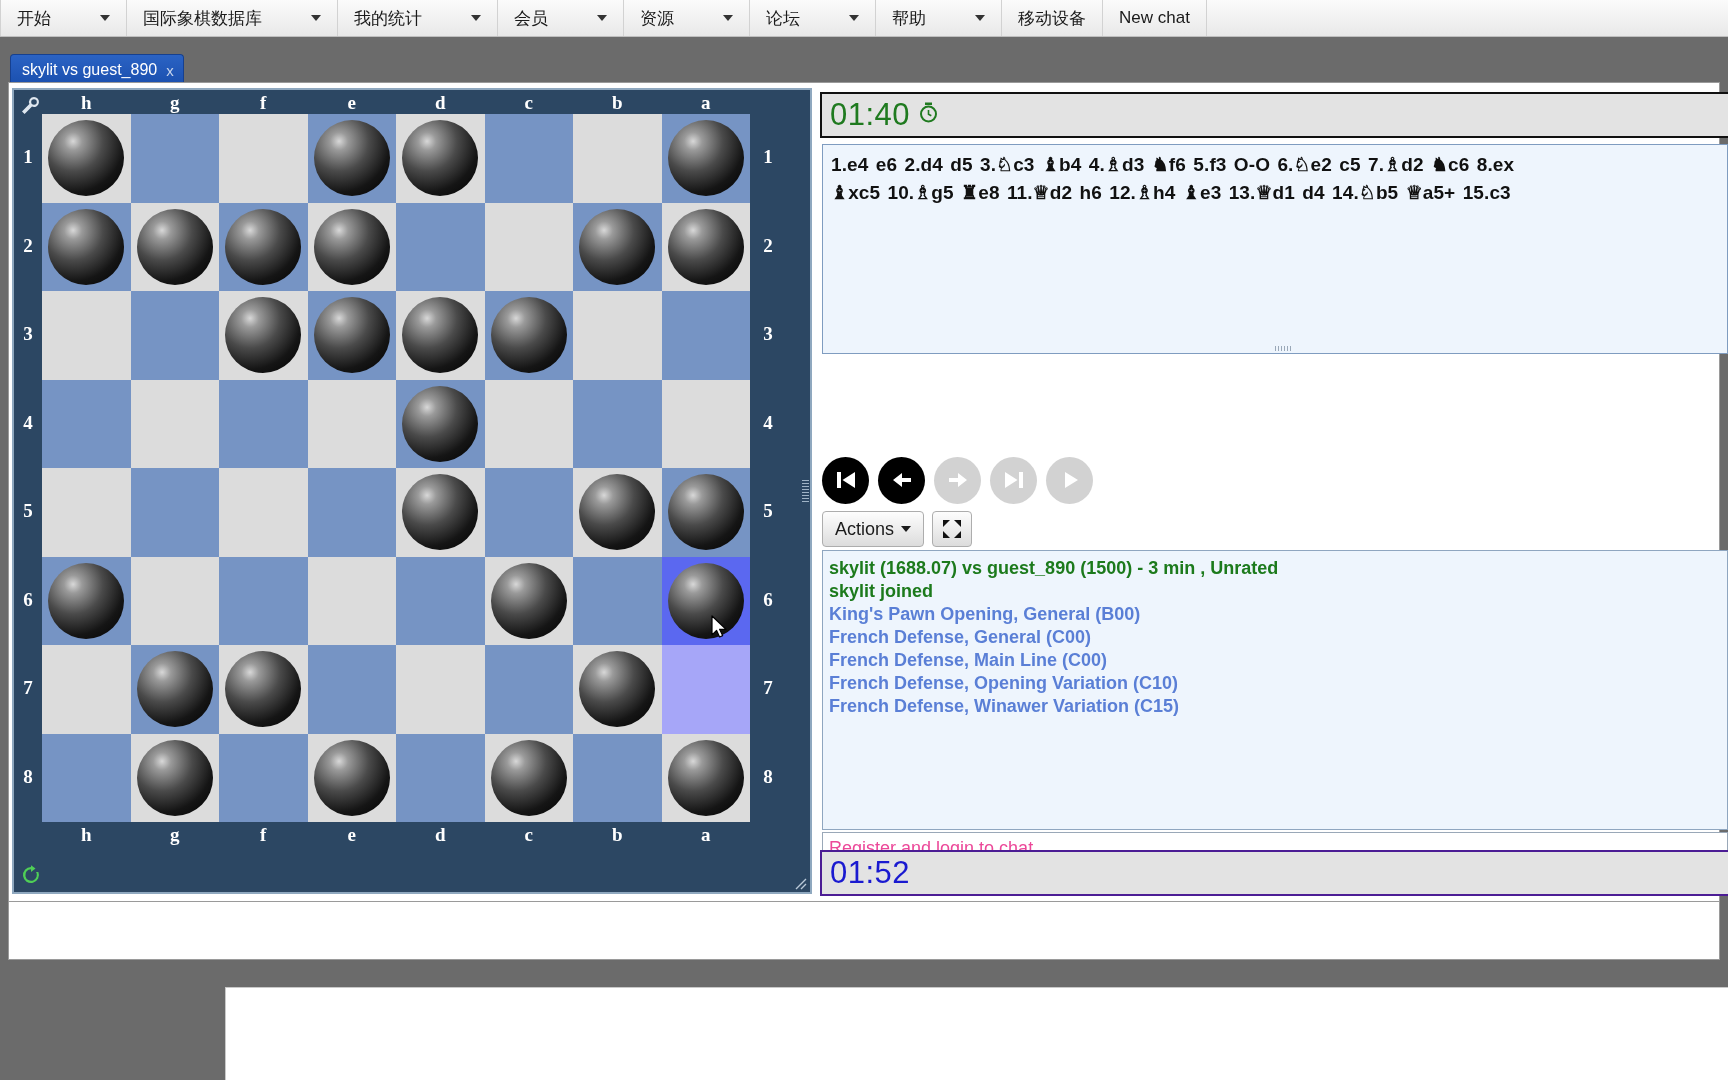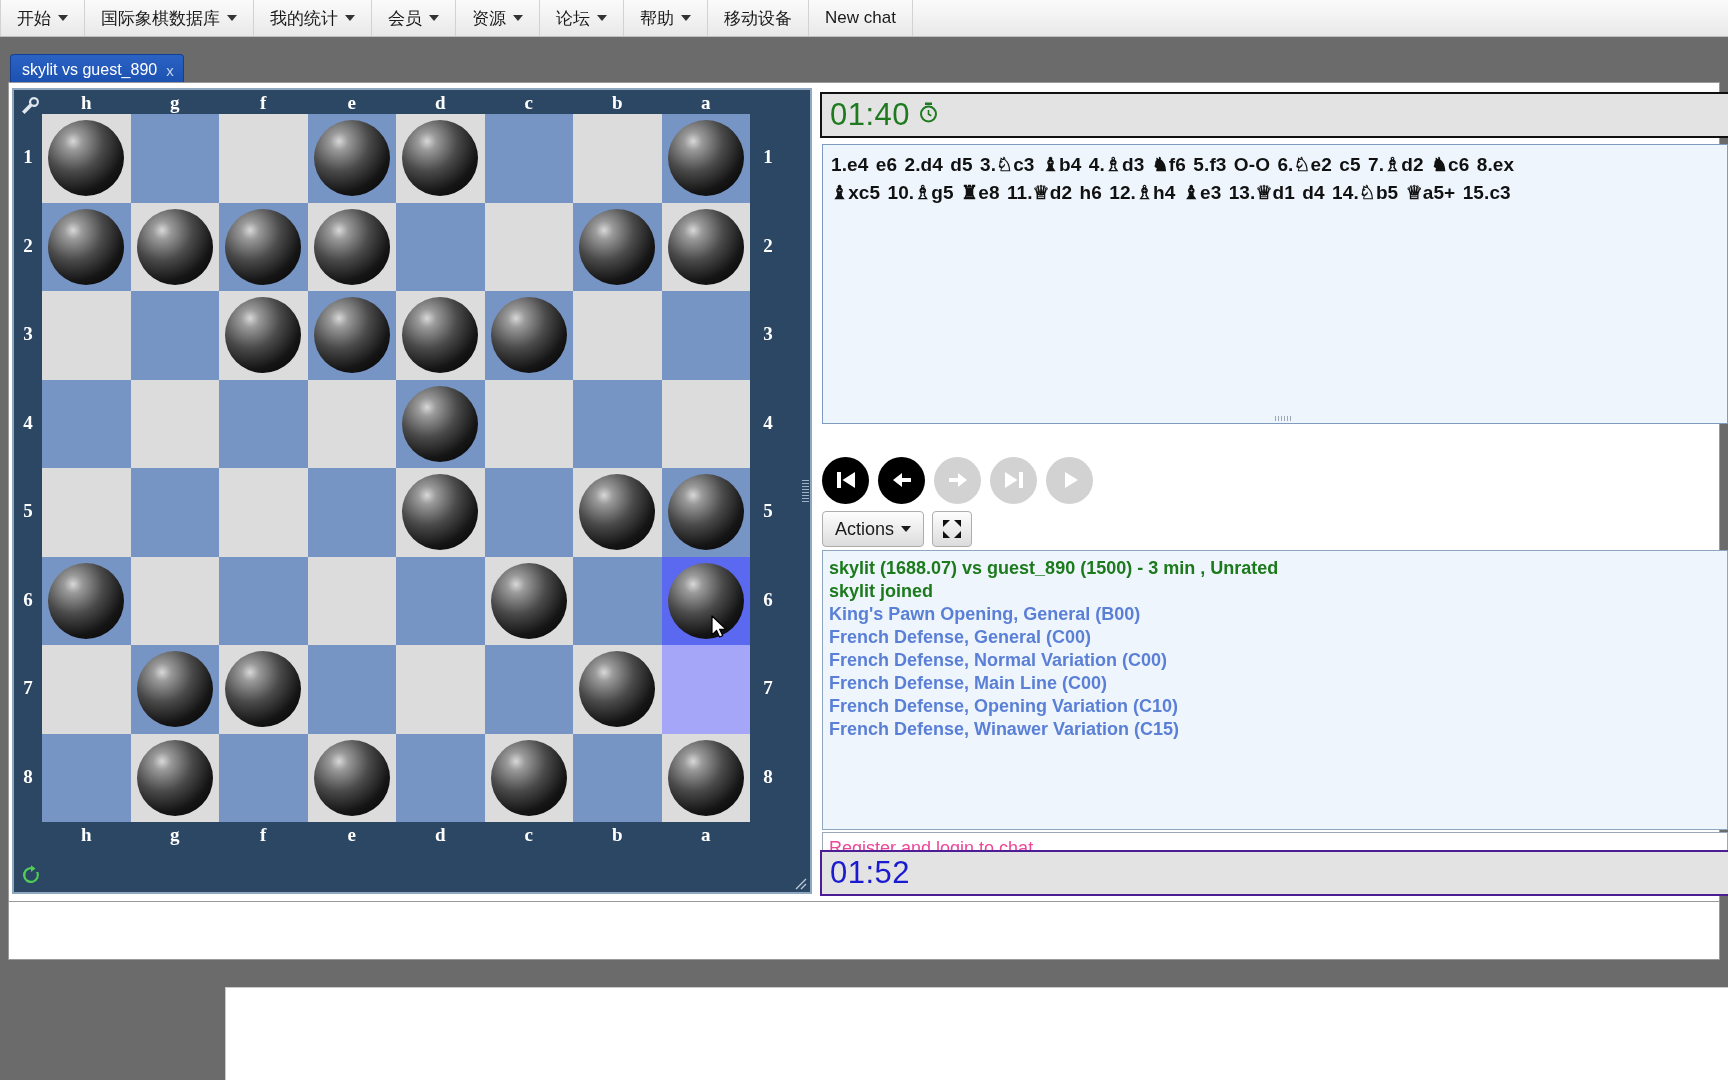"开始" .menu-item { gap: none -> 42px }
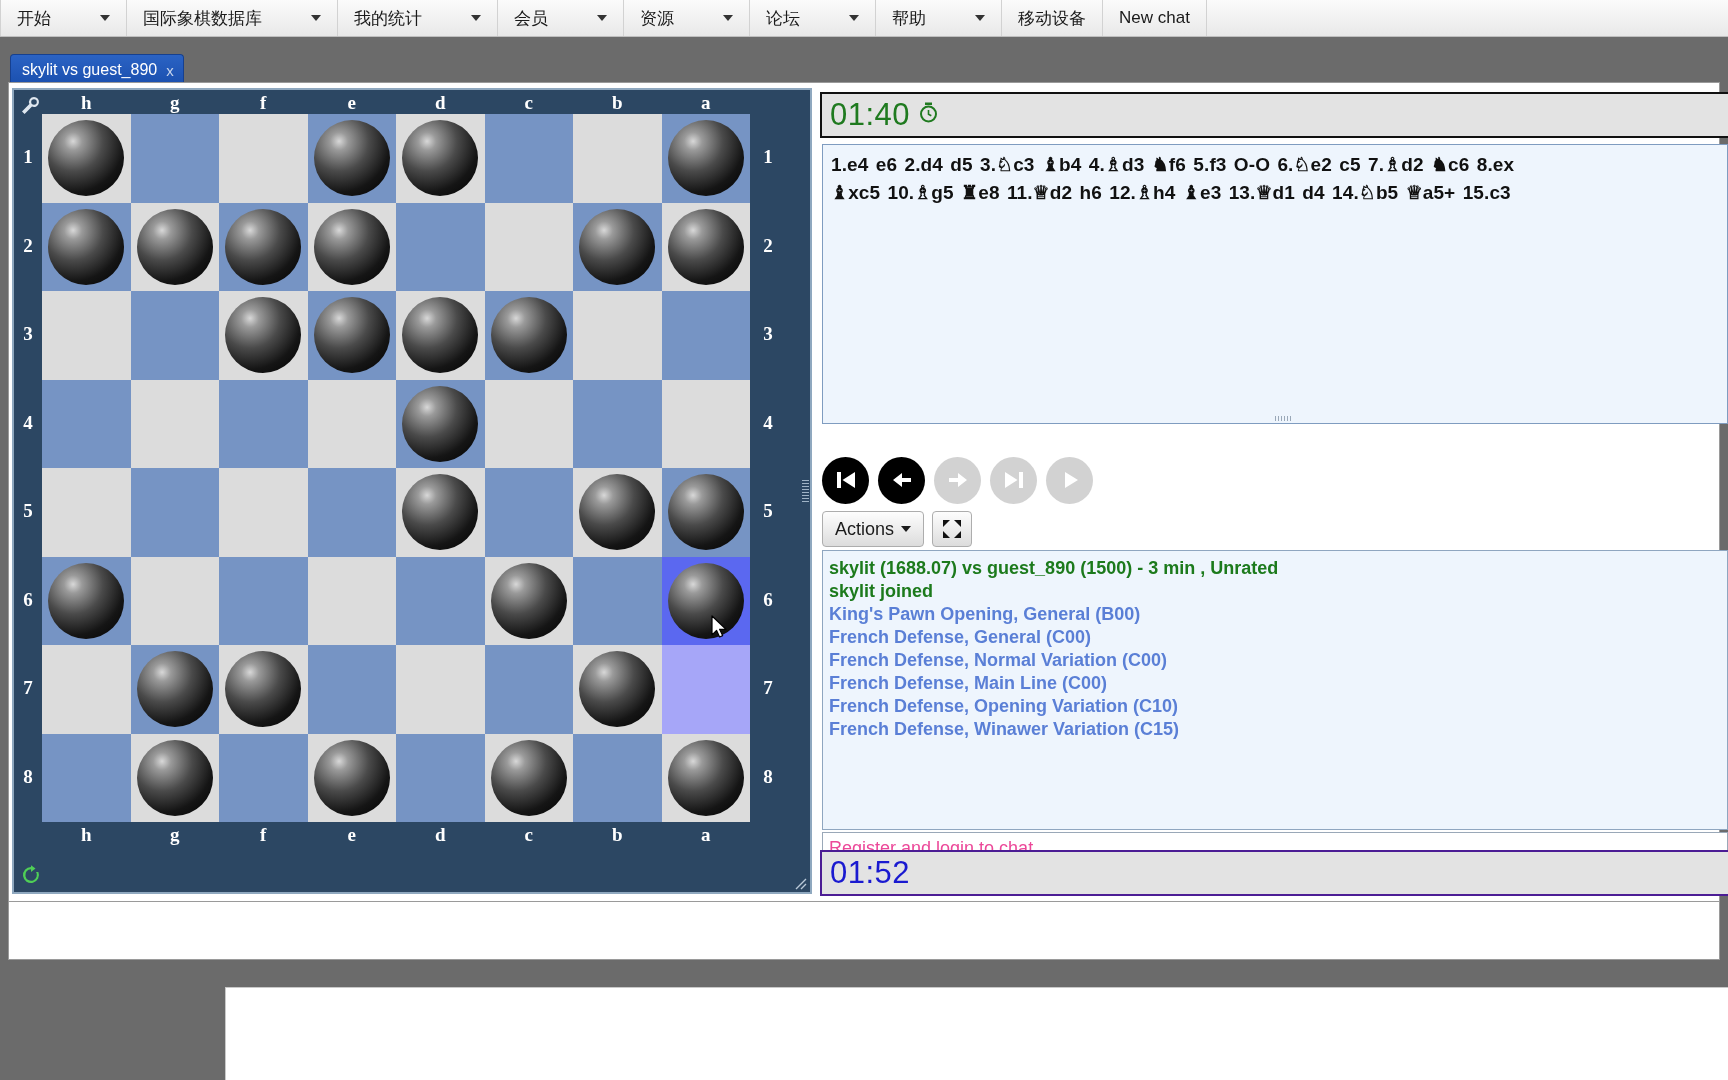"1.e4 e6 2.d4 d5 3.♘c3" .movelist { height: 280px -> 210px }
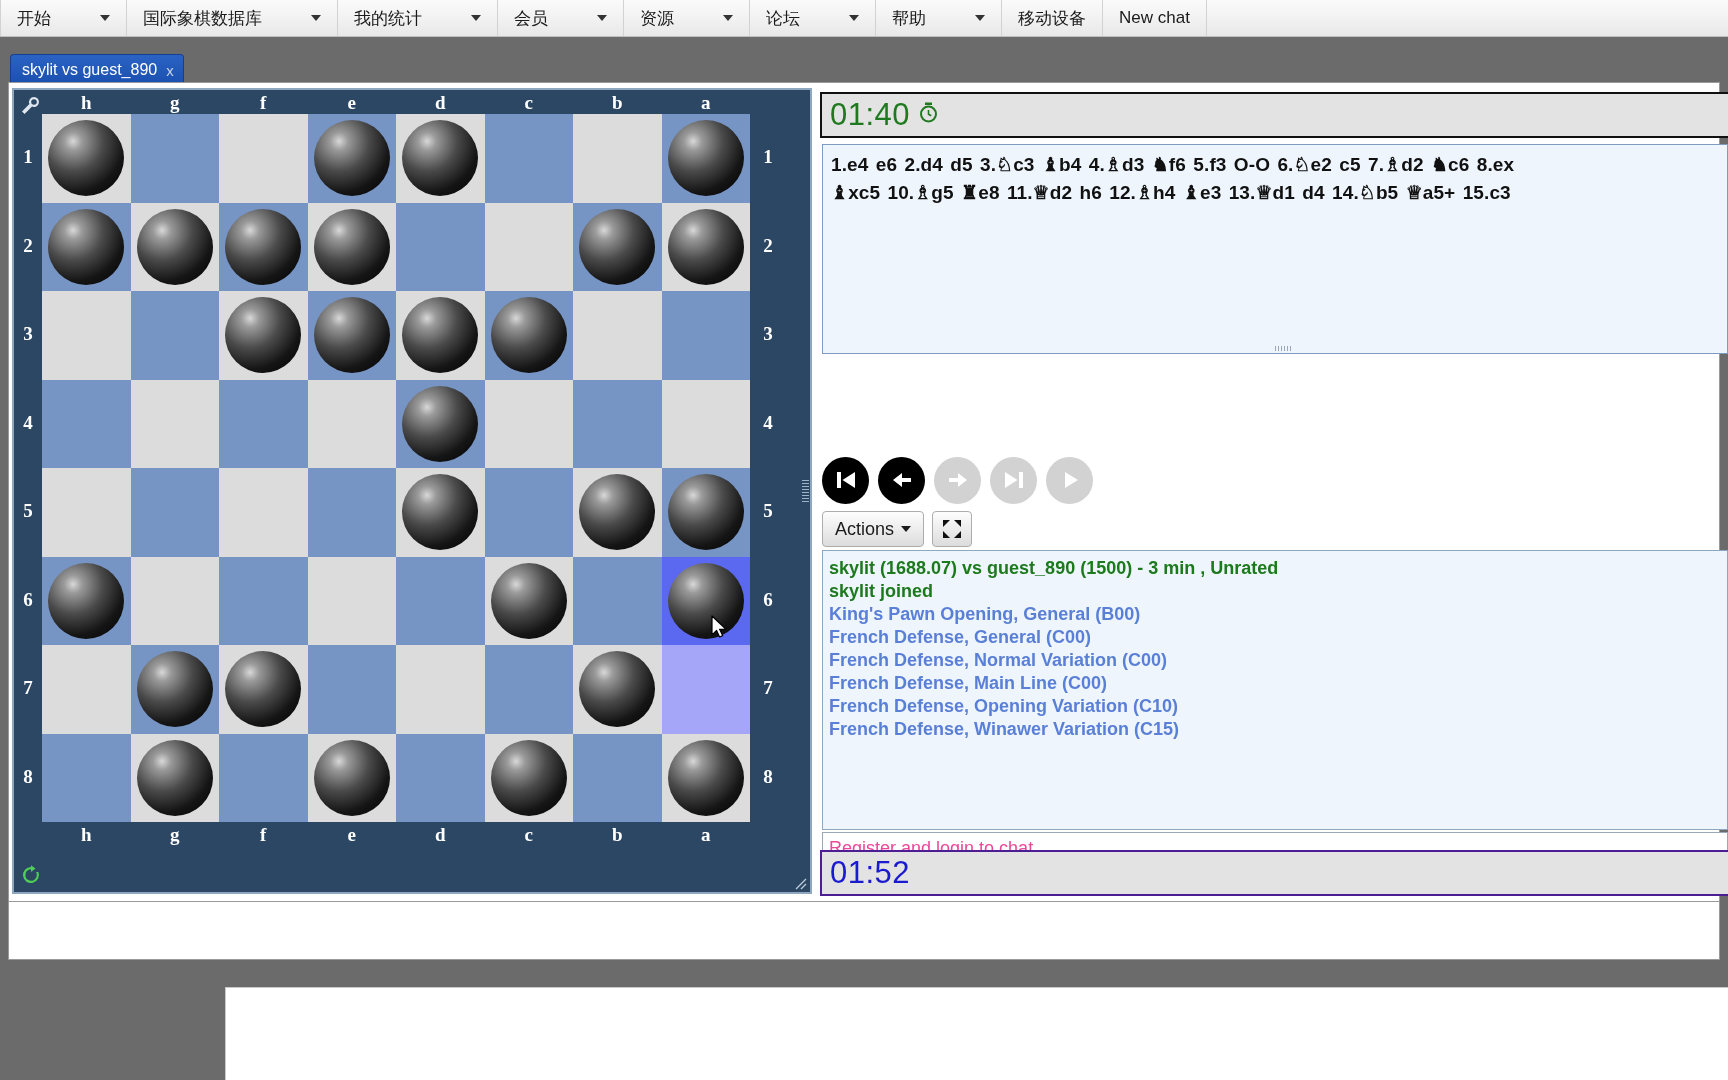"French Defense, Normal Variation (C00)" div.chatline { html: <div>French Defense, Normal Variation (C00)</div> -> none }
